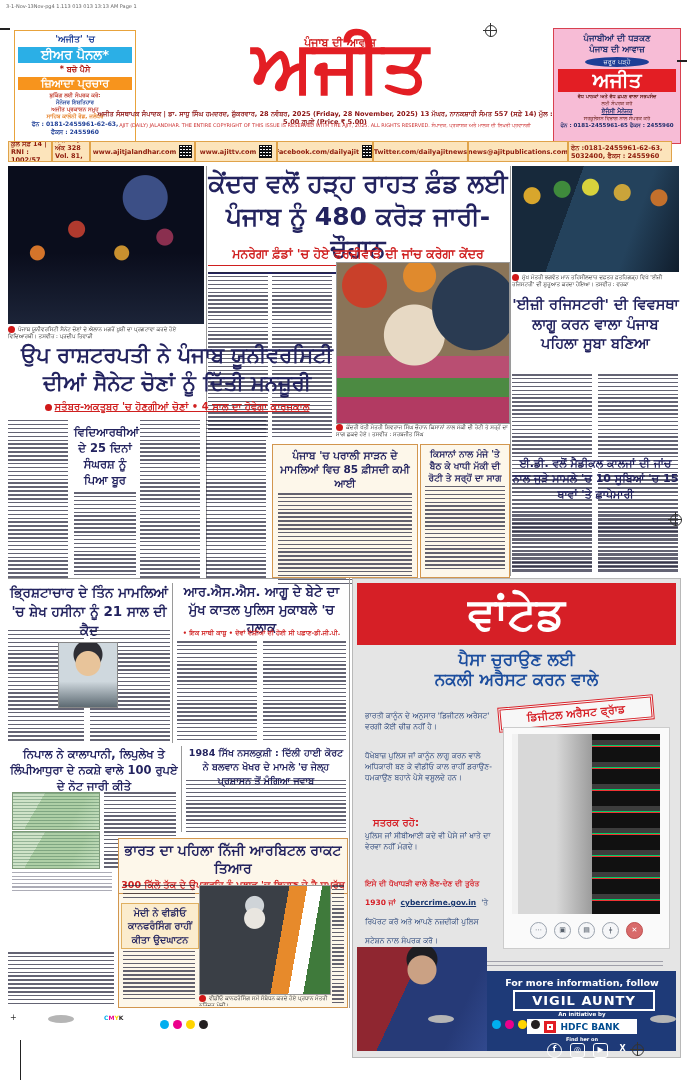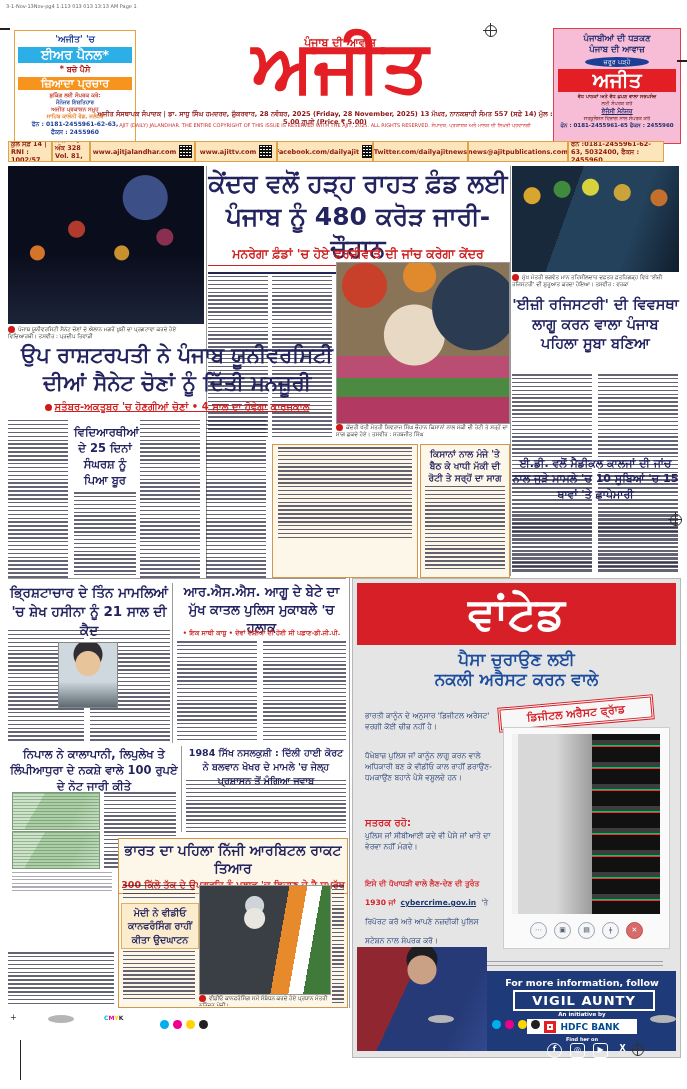"ਫੋਨ :0181-2455961-62-63, 5032400, ਫੈਕਸ :" div.cell { width: 96px -> 104px }
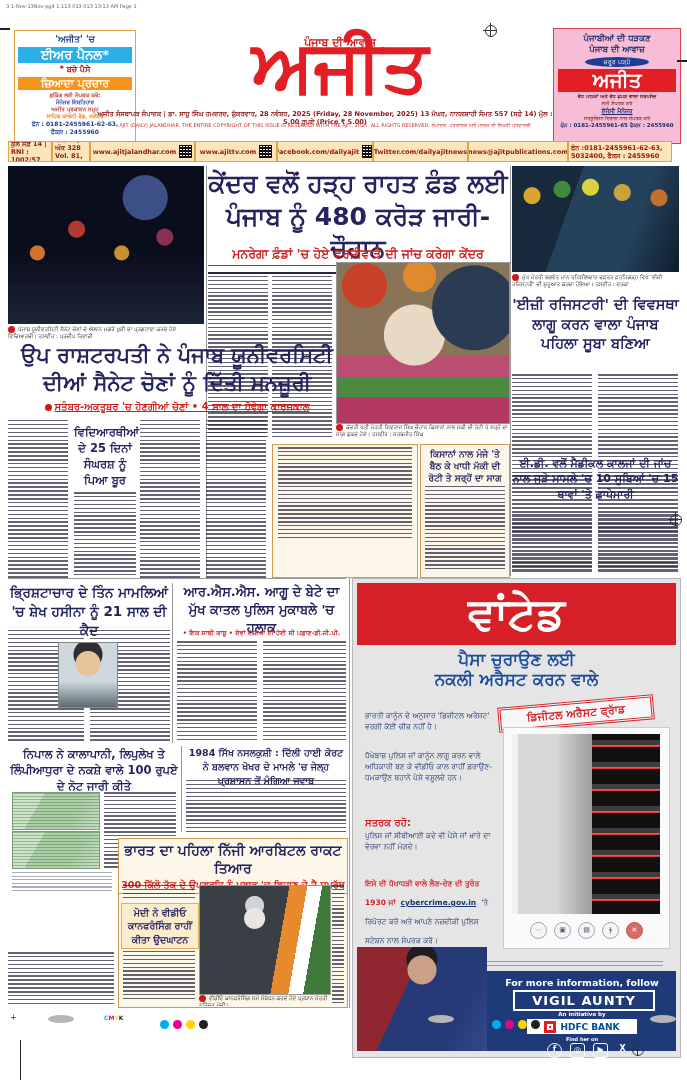"ਪੰਜਾਬ 'ਚ ਪਰਾਲੀ ਸਾੜਨ ਦੇ" div.headline { html: none -> <div>ਪੰਜਾਬ 'ਚ ਪਰਾਲੀ ਸਾੜਨ ਦੇ ਮਾਮਲਿਆਂ ਵਿਚ 85 ਫ਼ੀਸਦੀ ਕਮੀ ਆਈ</div> }
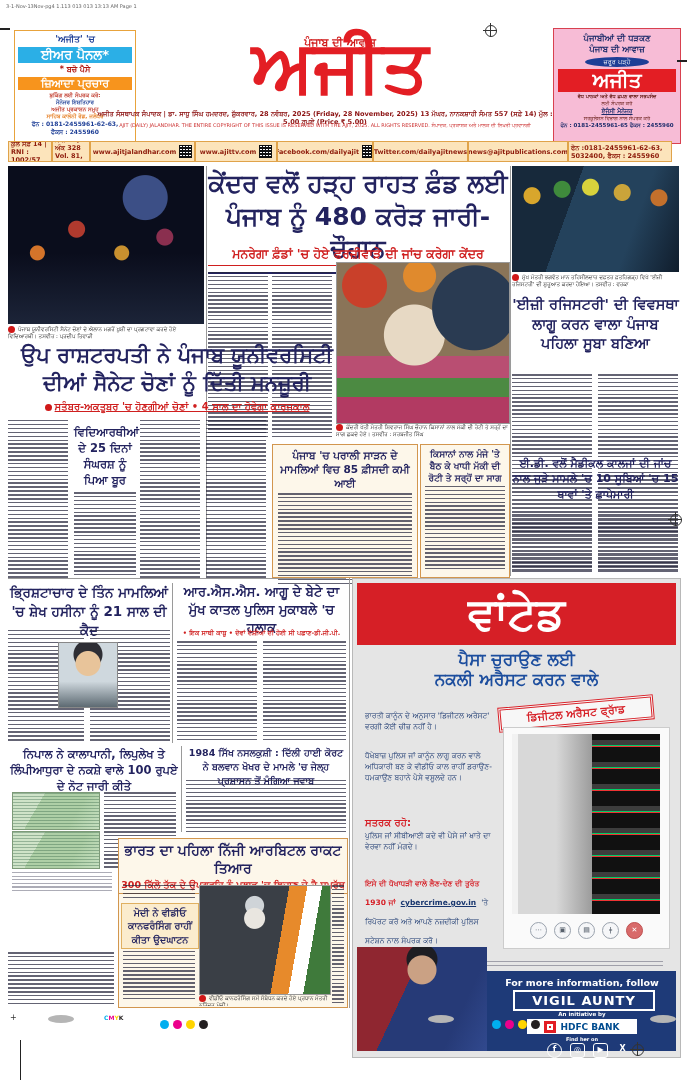"ਸਤਰਕ ਰਹੋ:" div.alert-red { left: 12px -> 20px }
